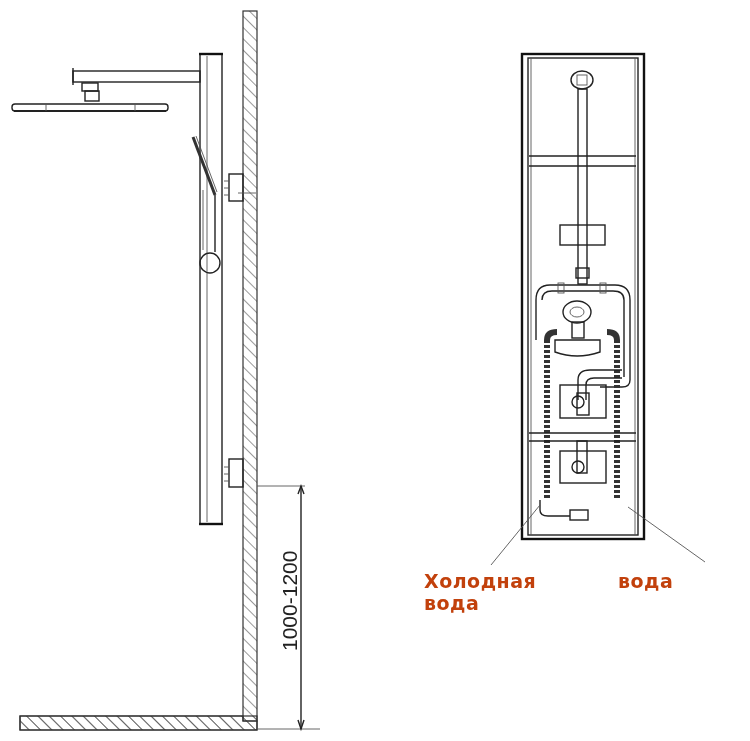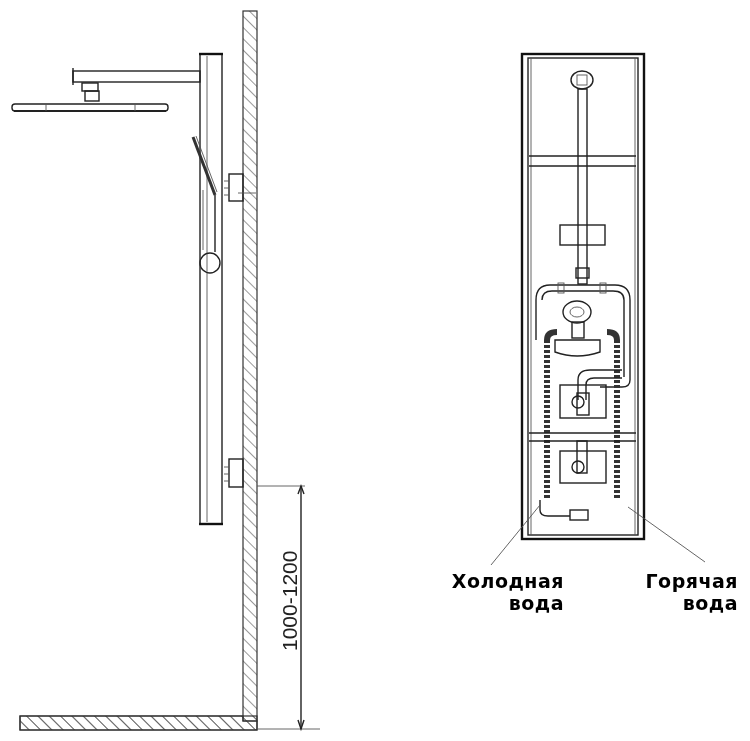"Холодная" .label { color: #000000 -> #c2410c; text-align: right -> left }
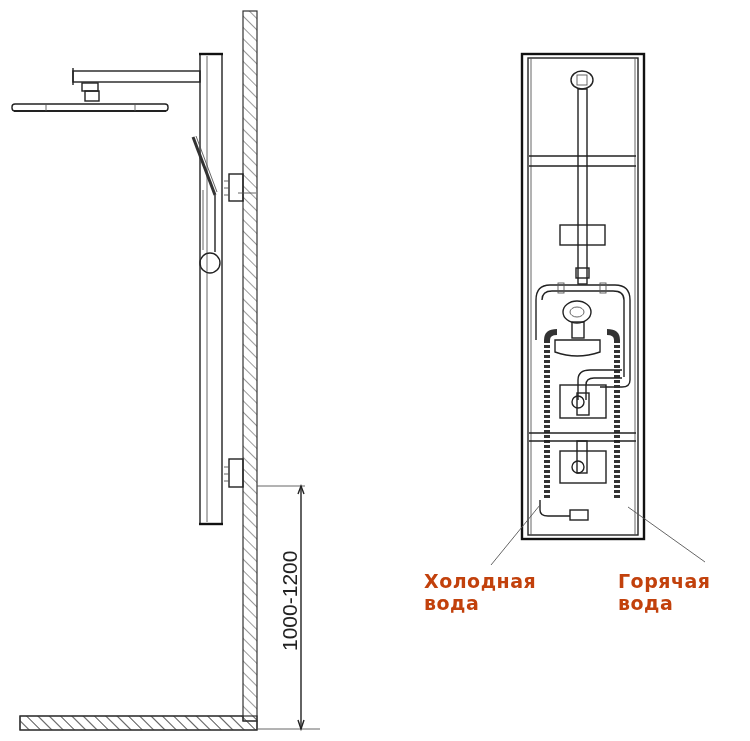"Горячая" div { html: <div>Горячая</div> -> none }
